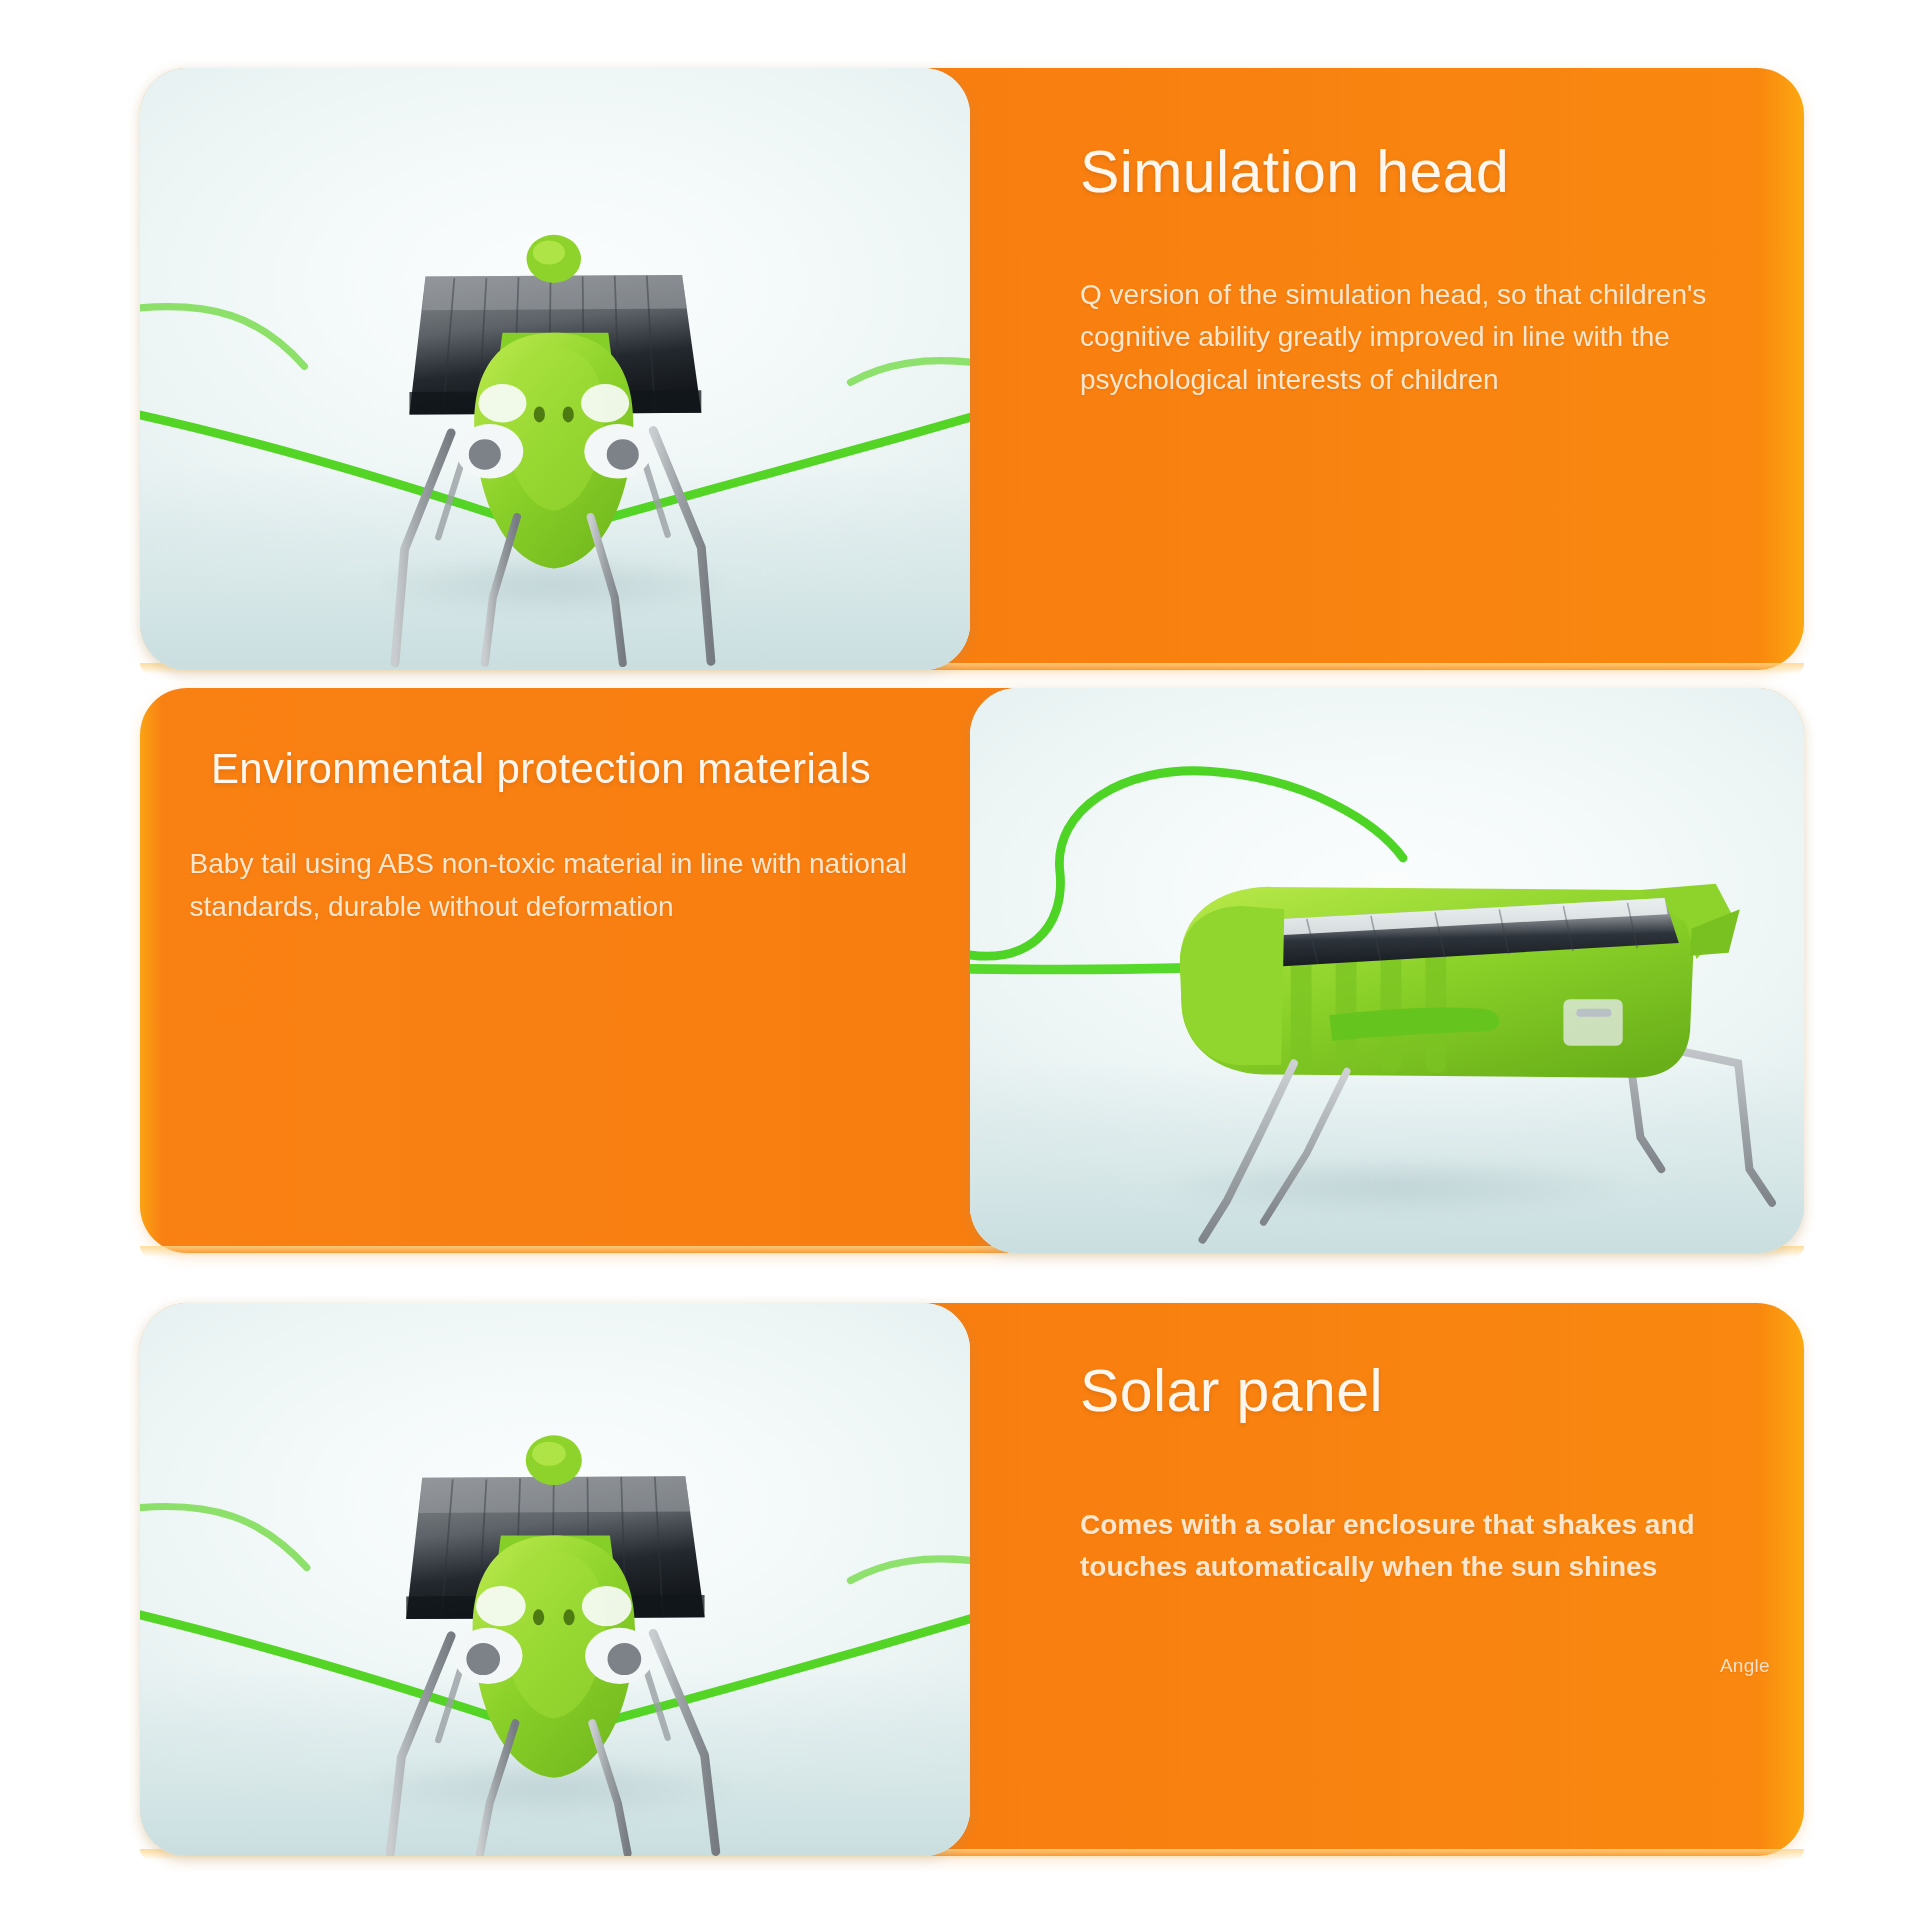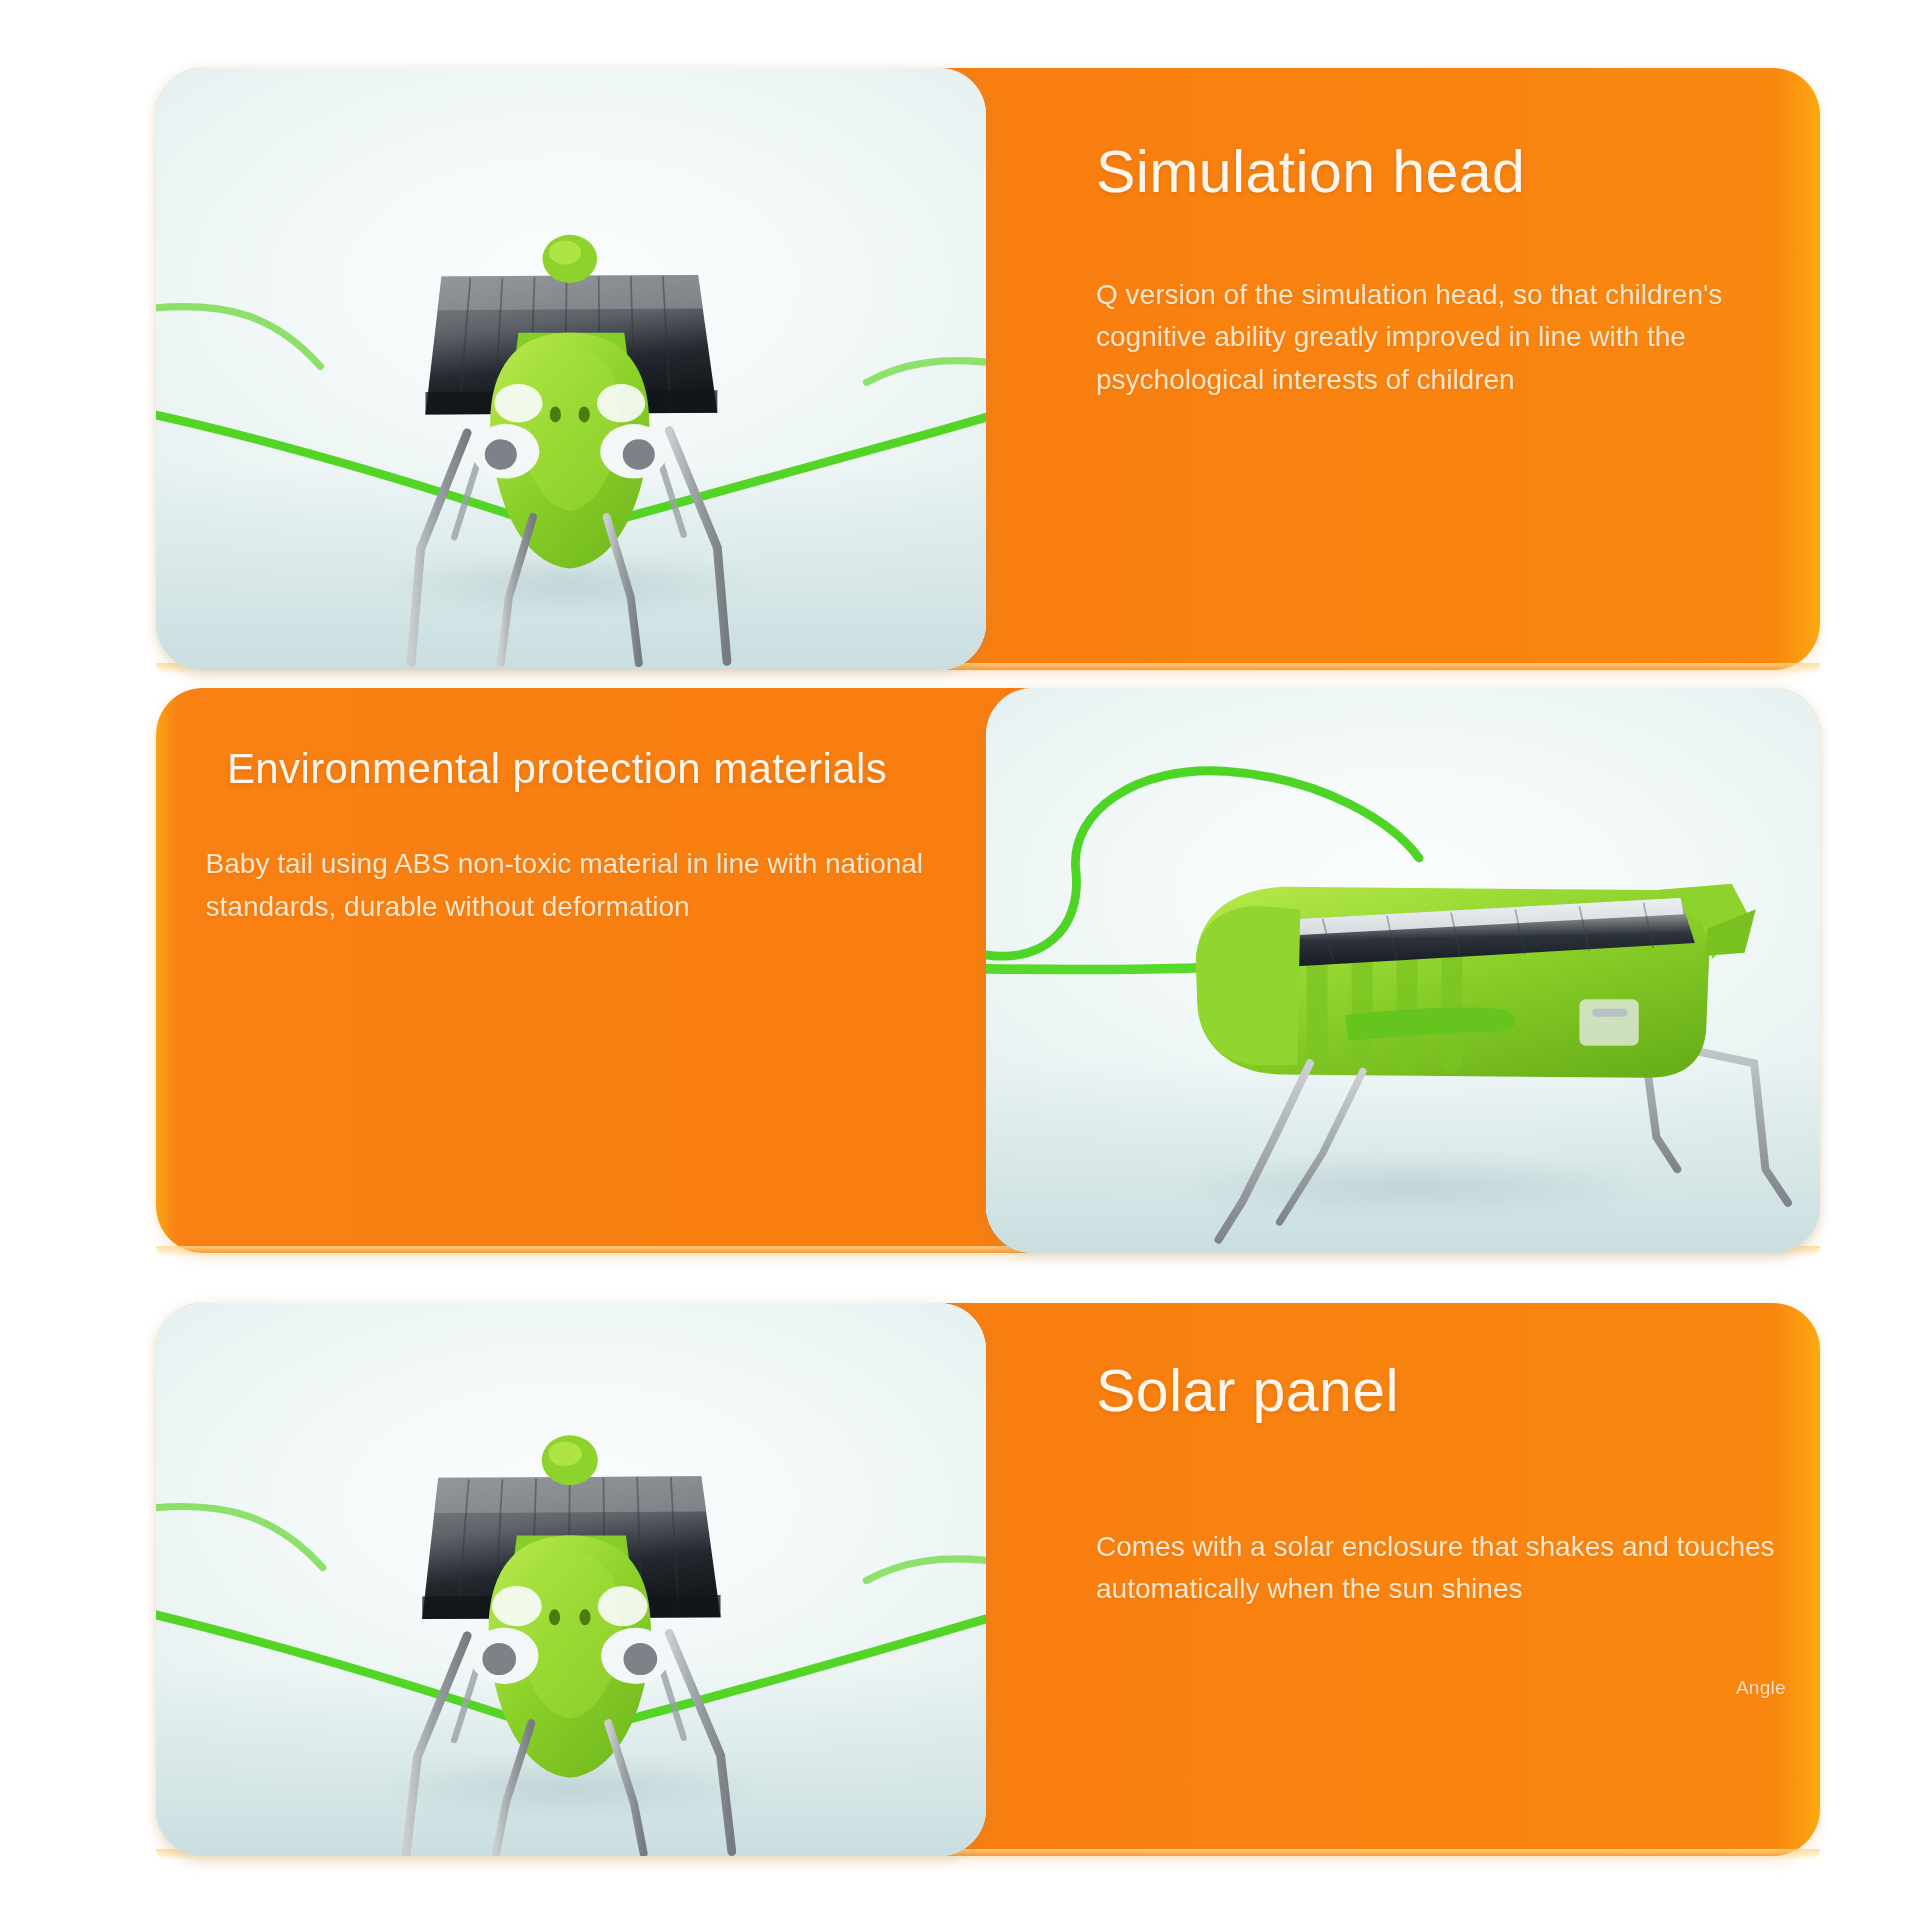"Simulation head" .panel { left: 156px -> 140px }
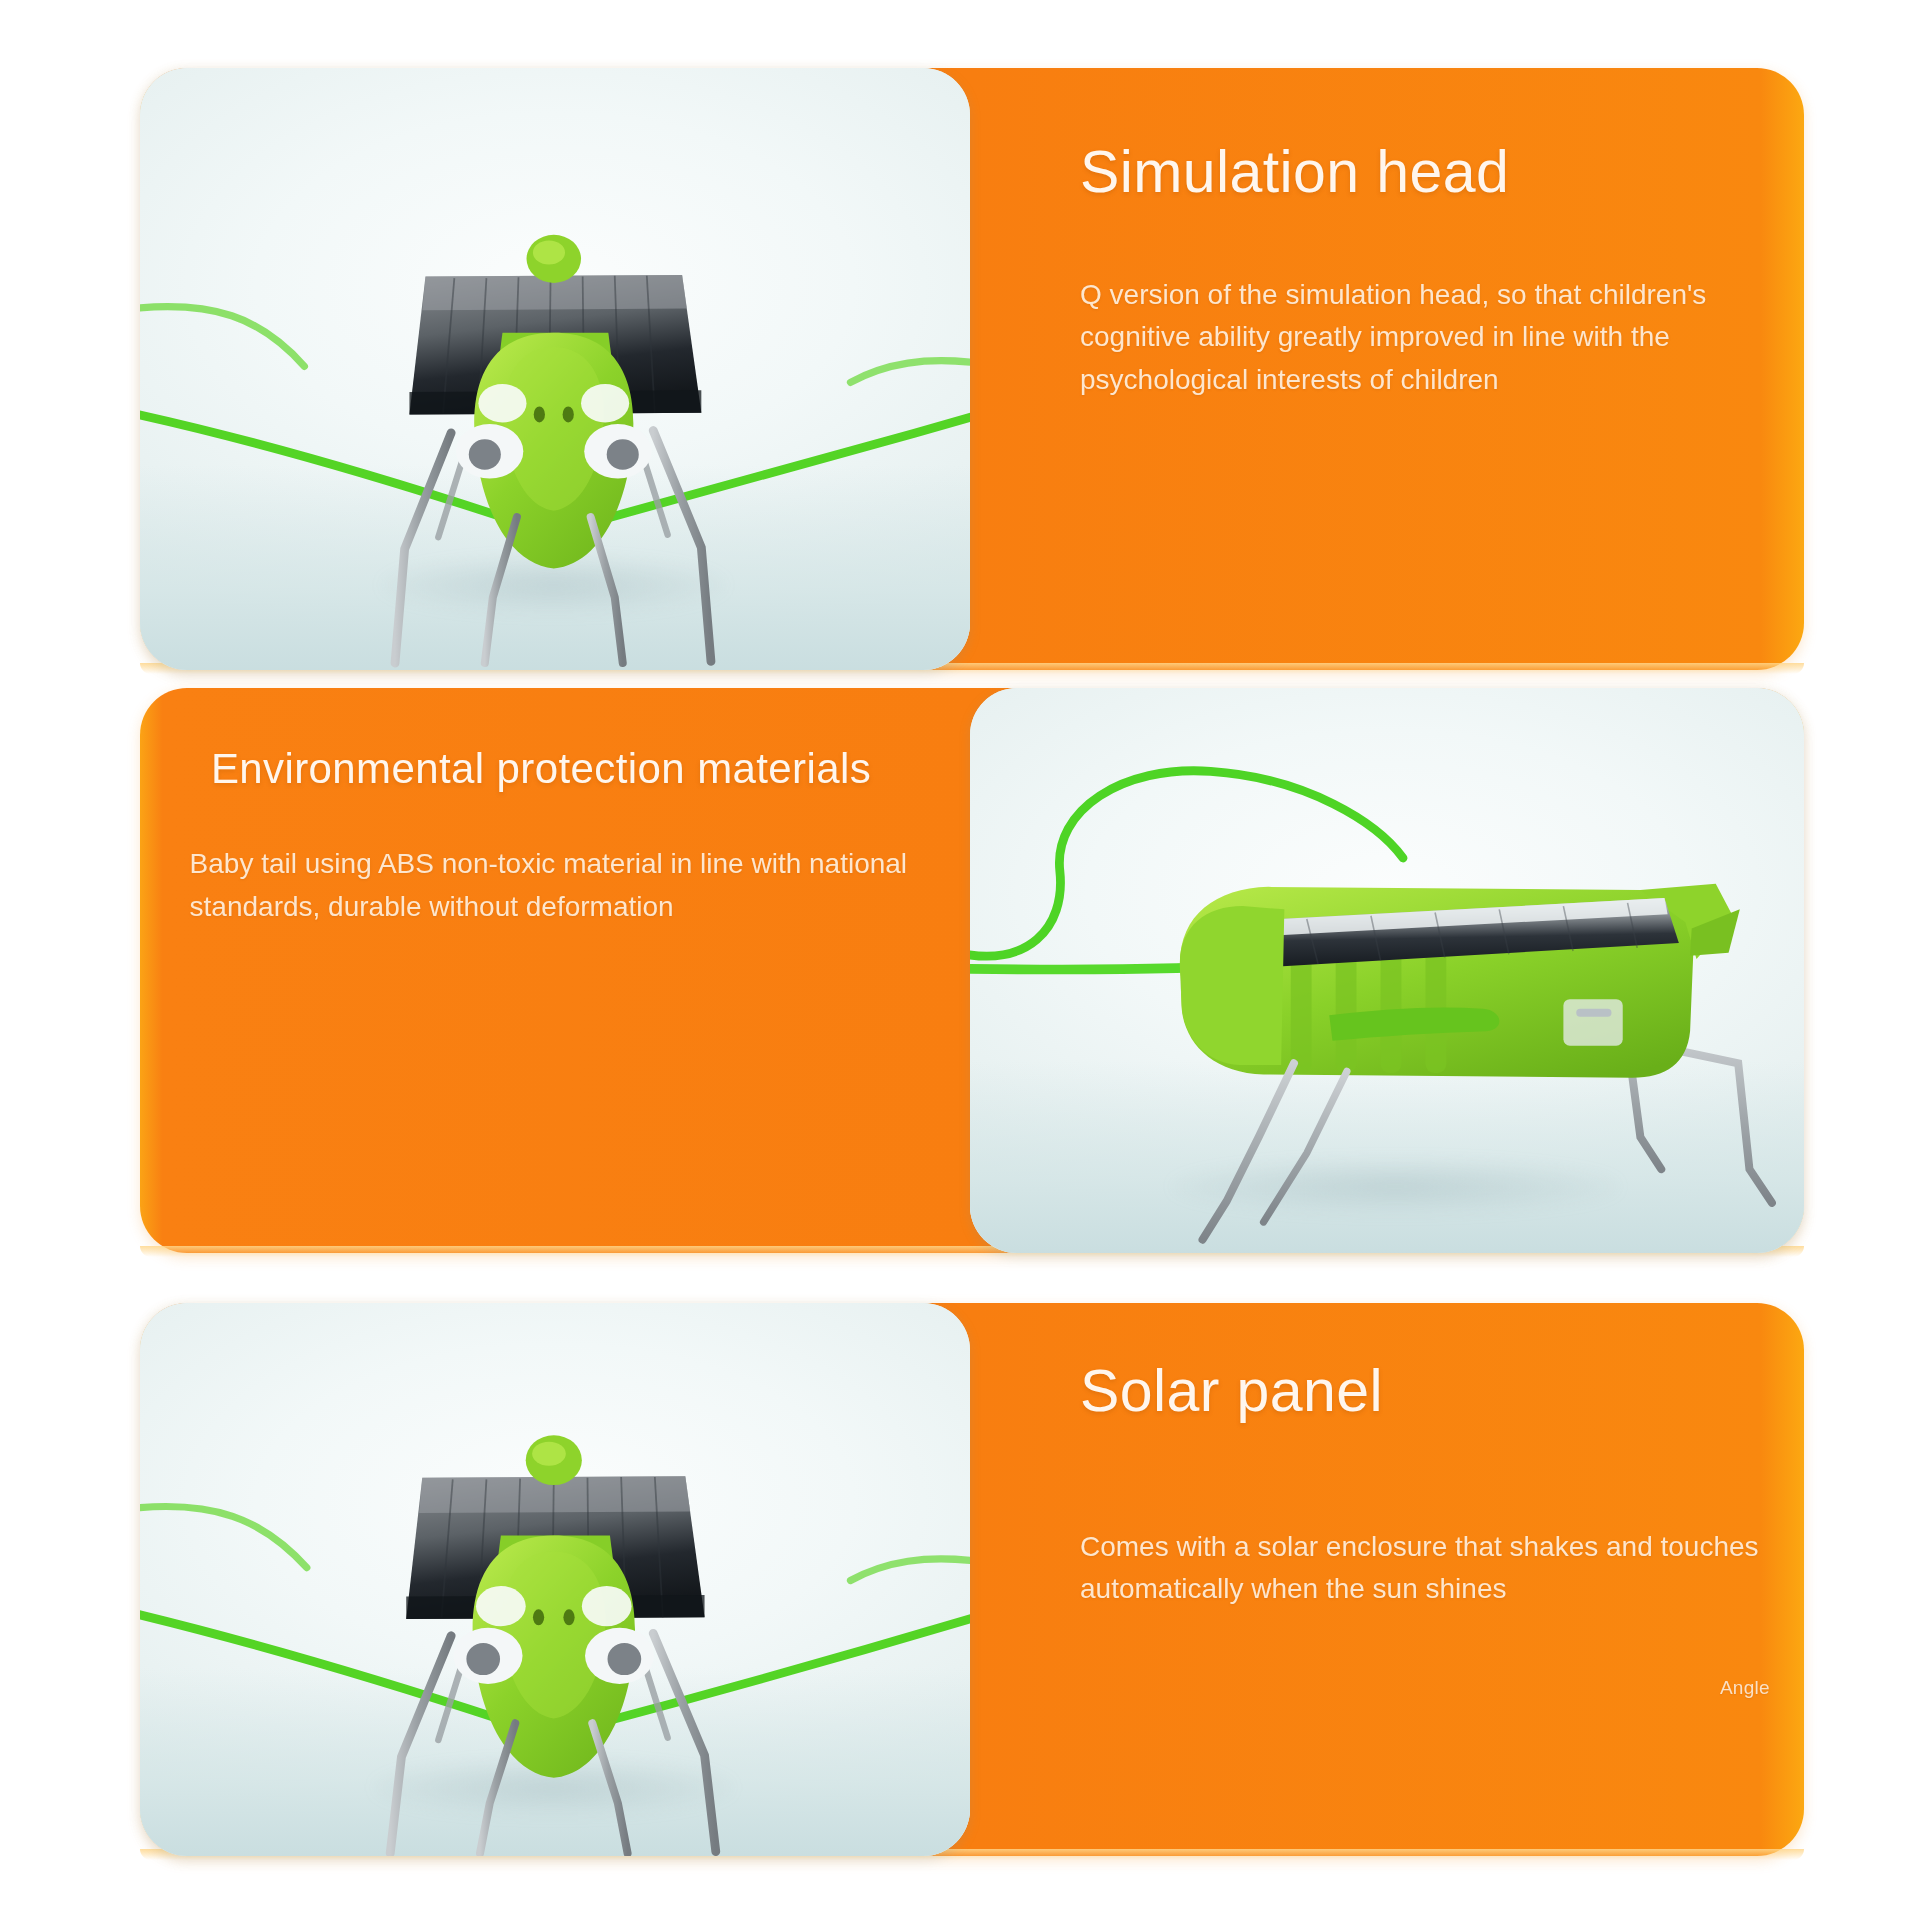"Comes with a solar enclosure" .tb-3 .body-text { font-weight: none -> bold; margin-top: 102px -> 80px }
